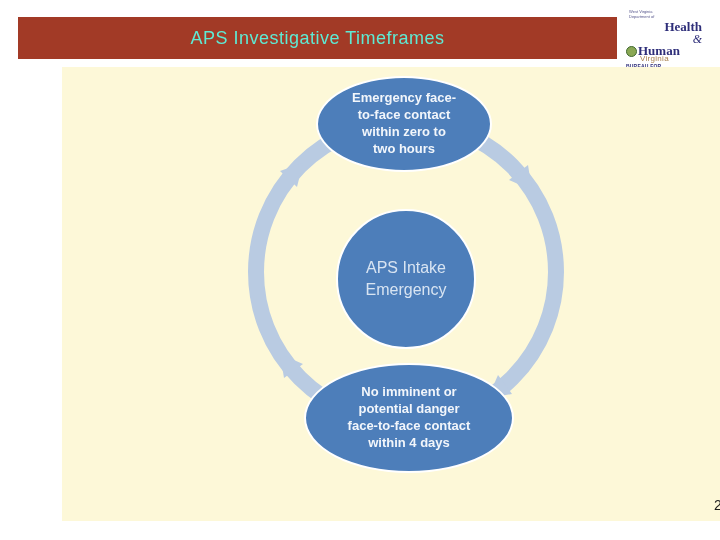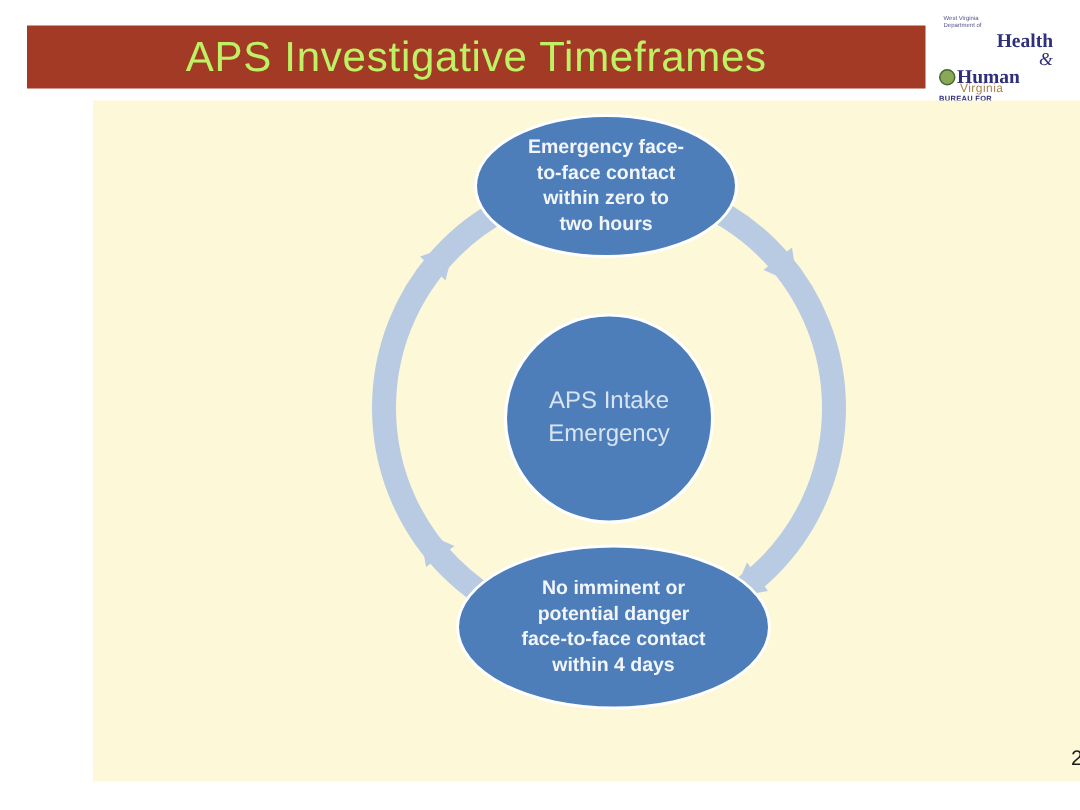"APS Investigative Timeframes" .title-band .title { color: #bef264 -> #5eead4; font-size: 28px -> 18px }
